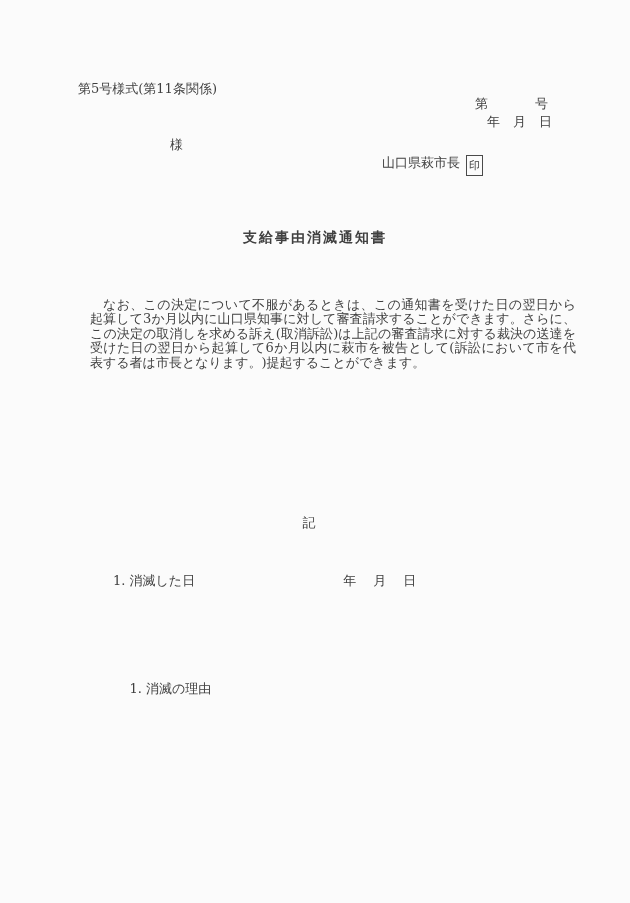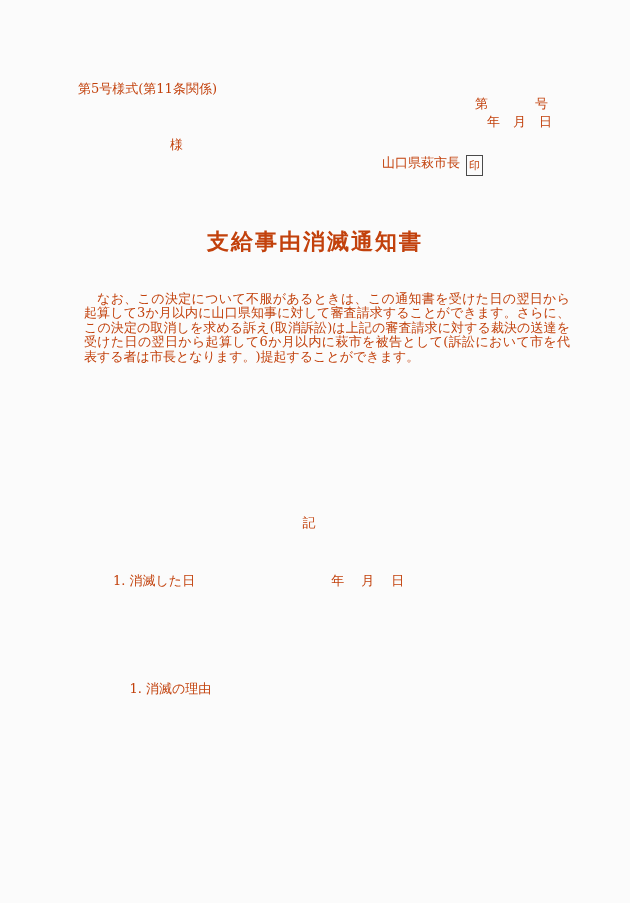"第5号様式(第11条関係)" .page { color: #c2410c -> #404040 }
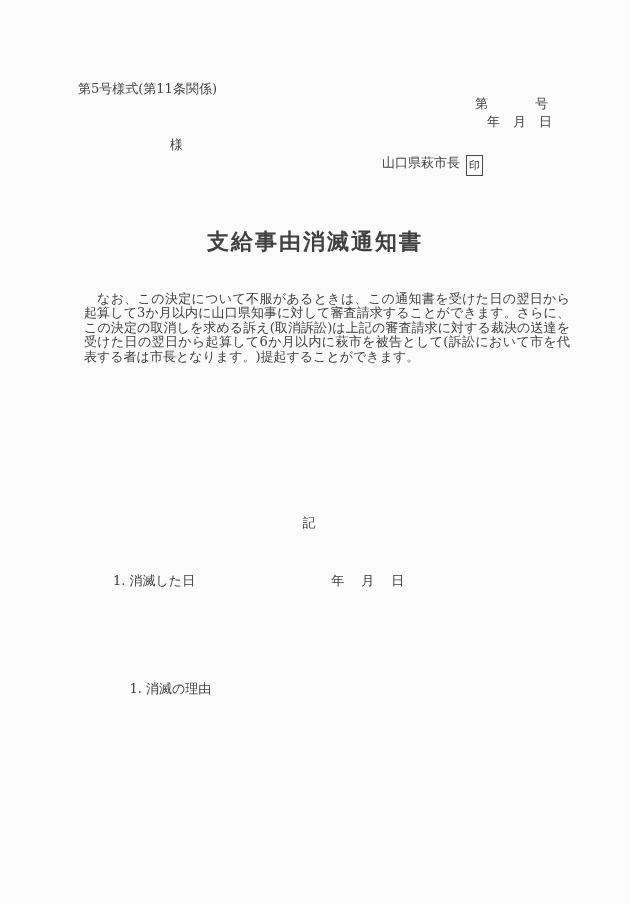"支給事由消滅通知書" .title { font-size: 22px -> 14px }
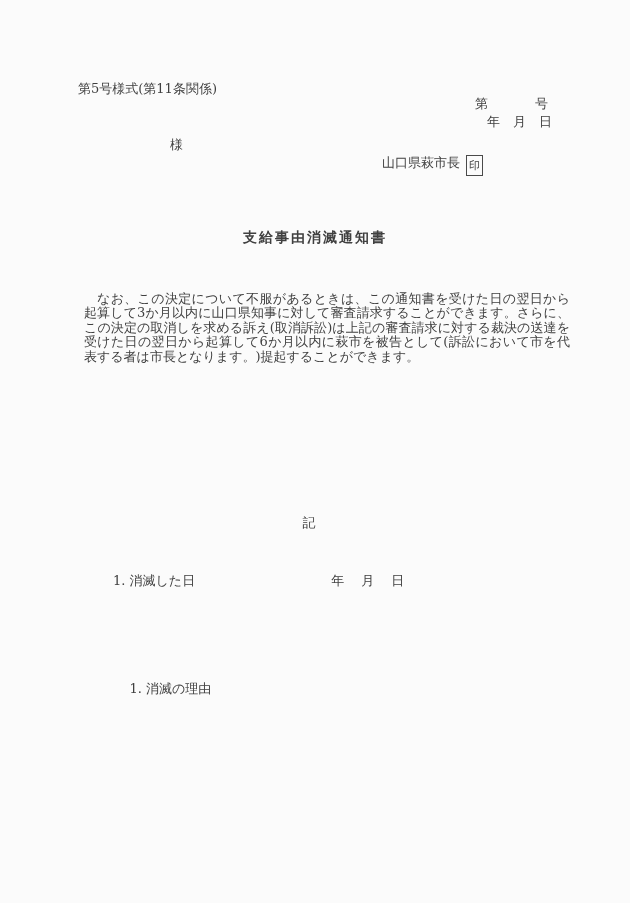"なお、この決定について不服があるときは、この通知書を受けた日の翌日から起算して3" .notice { margin: 12px -> 18px }
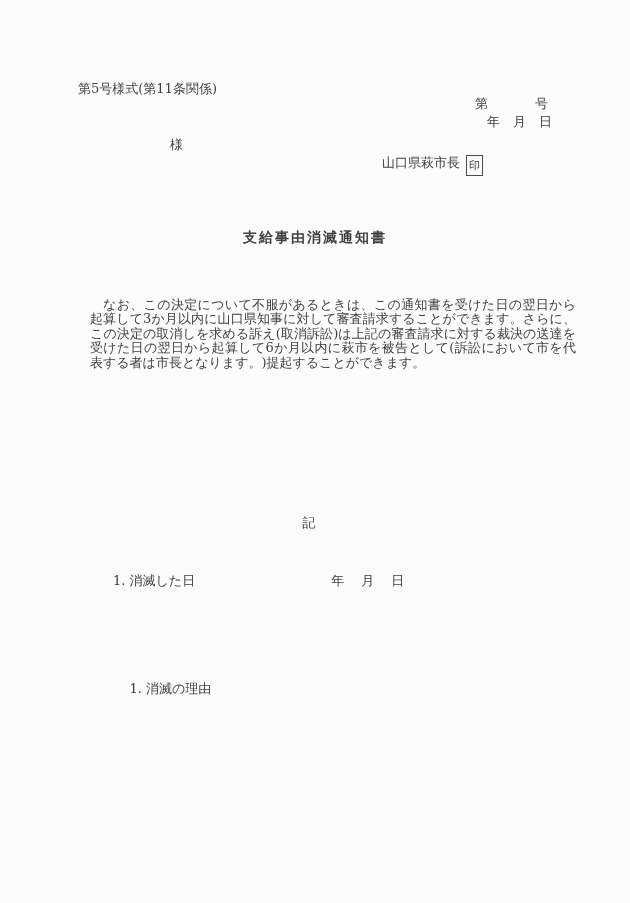"1. 消滅した日" .item1 { gap: none -> 12px }
